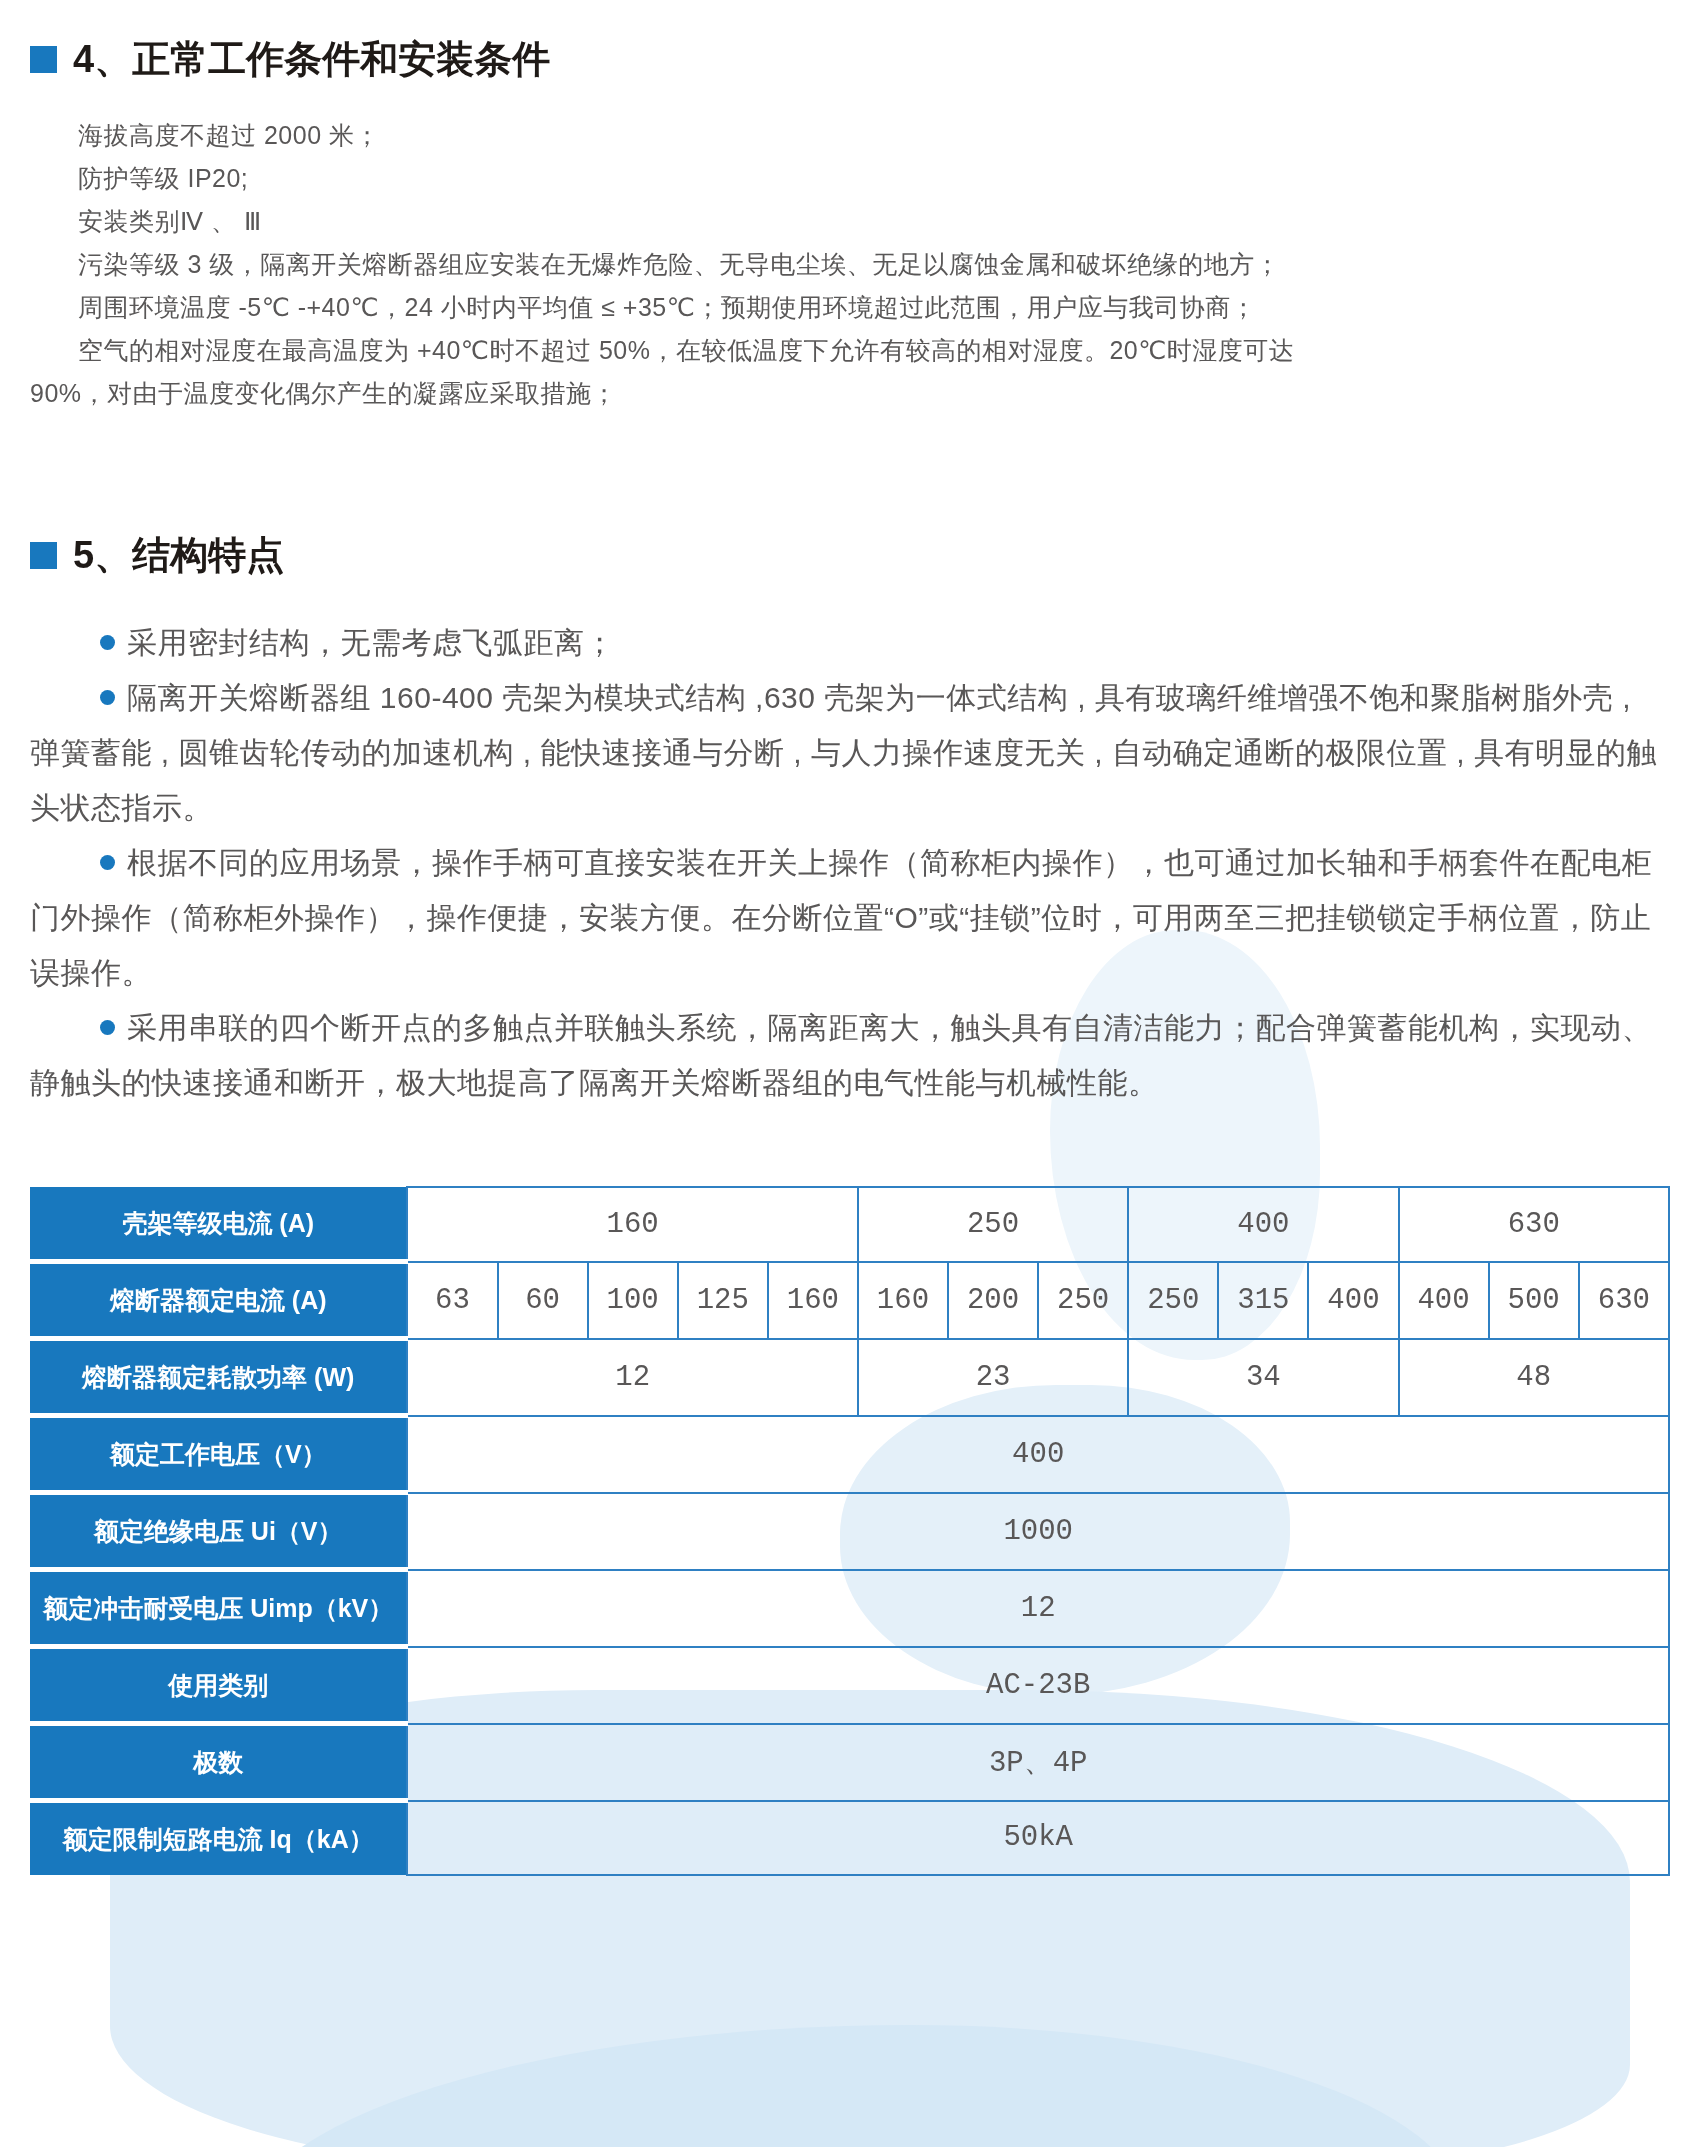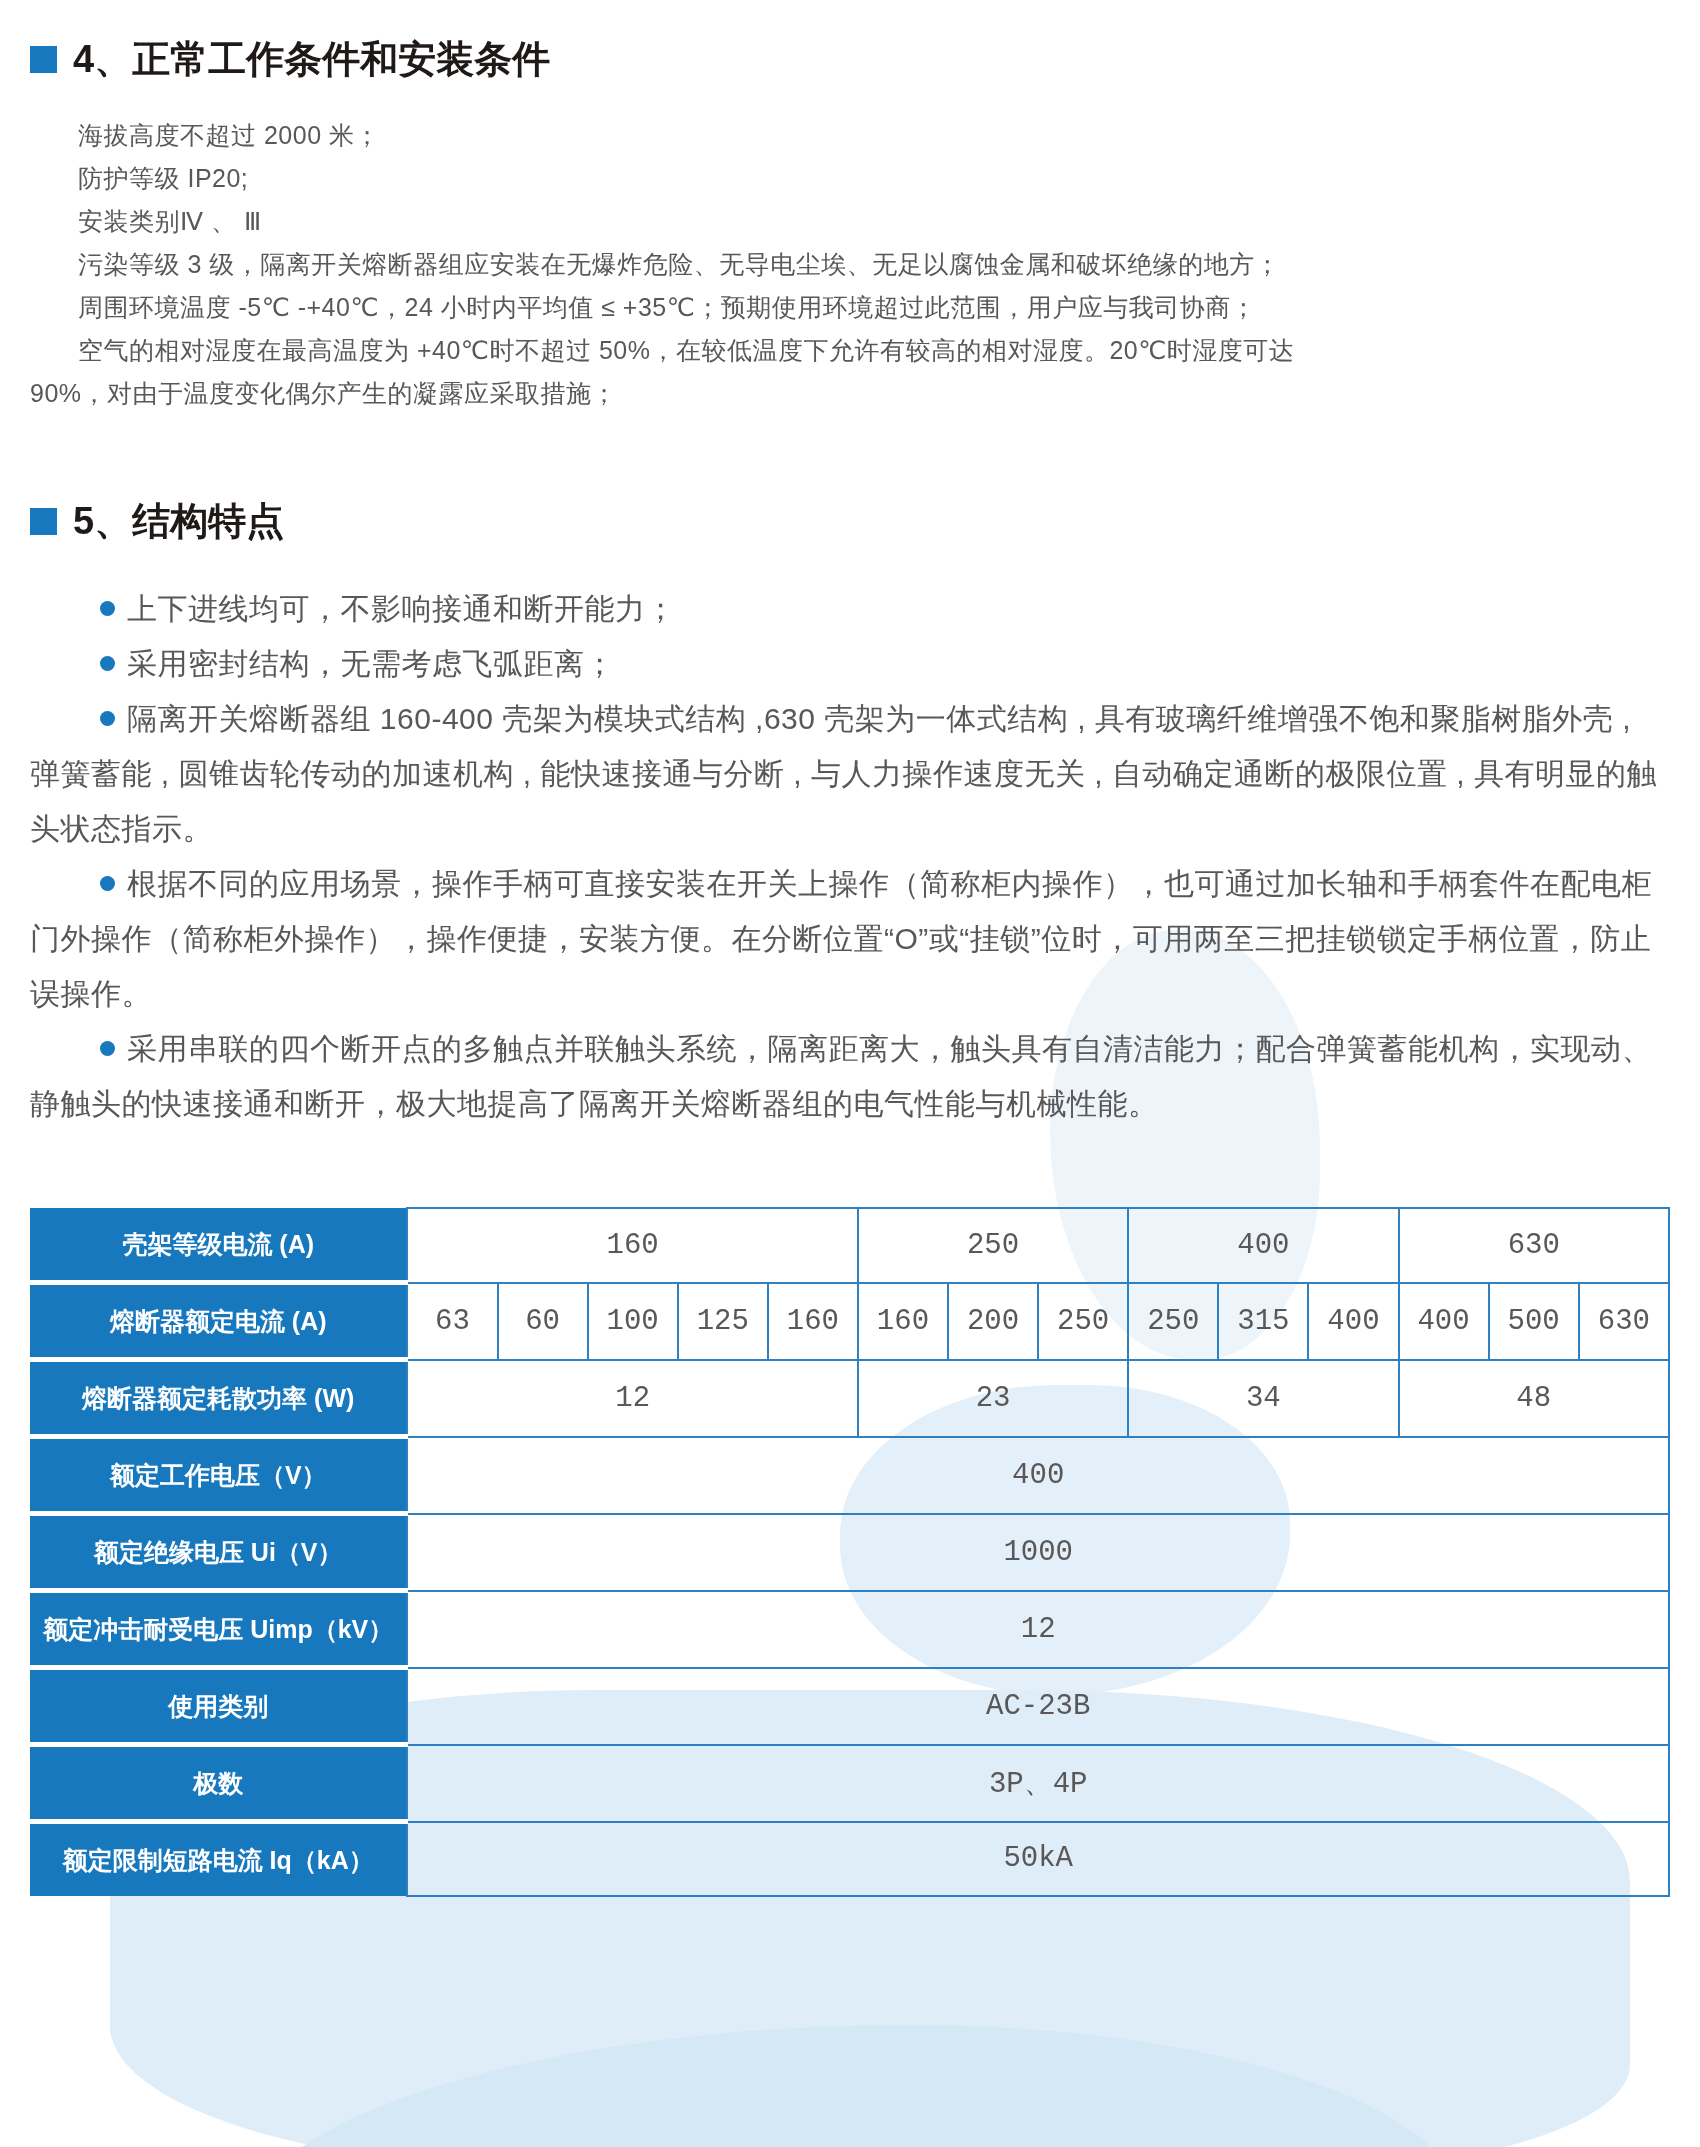"5、结构特点" .sec-5 { margin-top: 83px -> 117px }
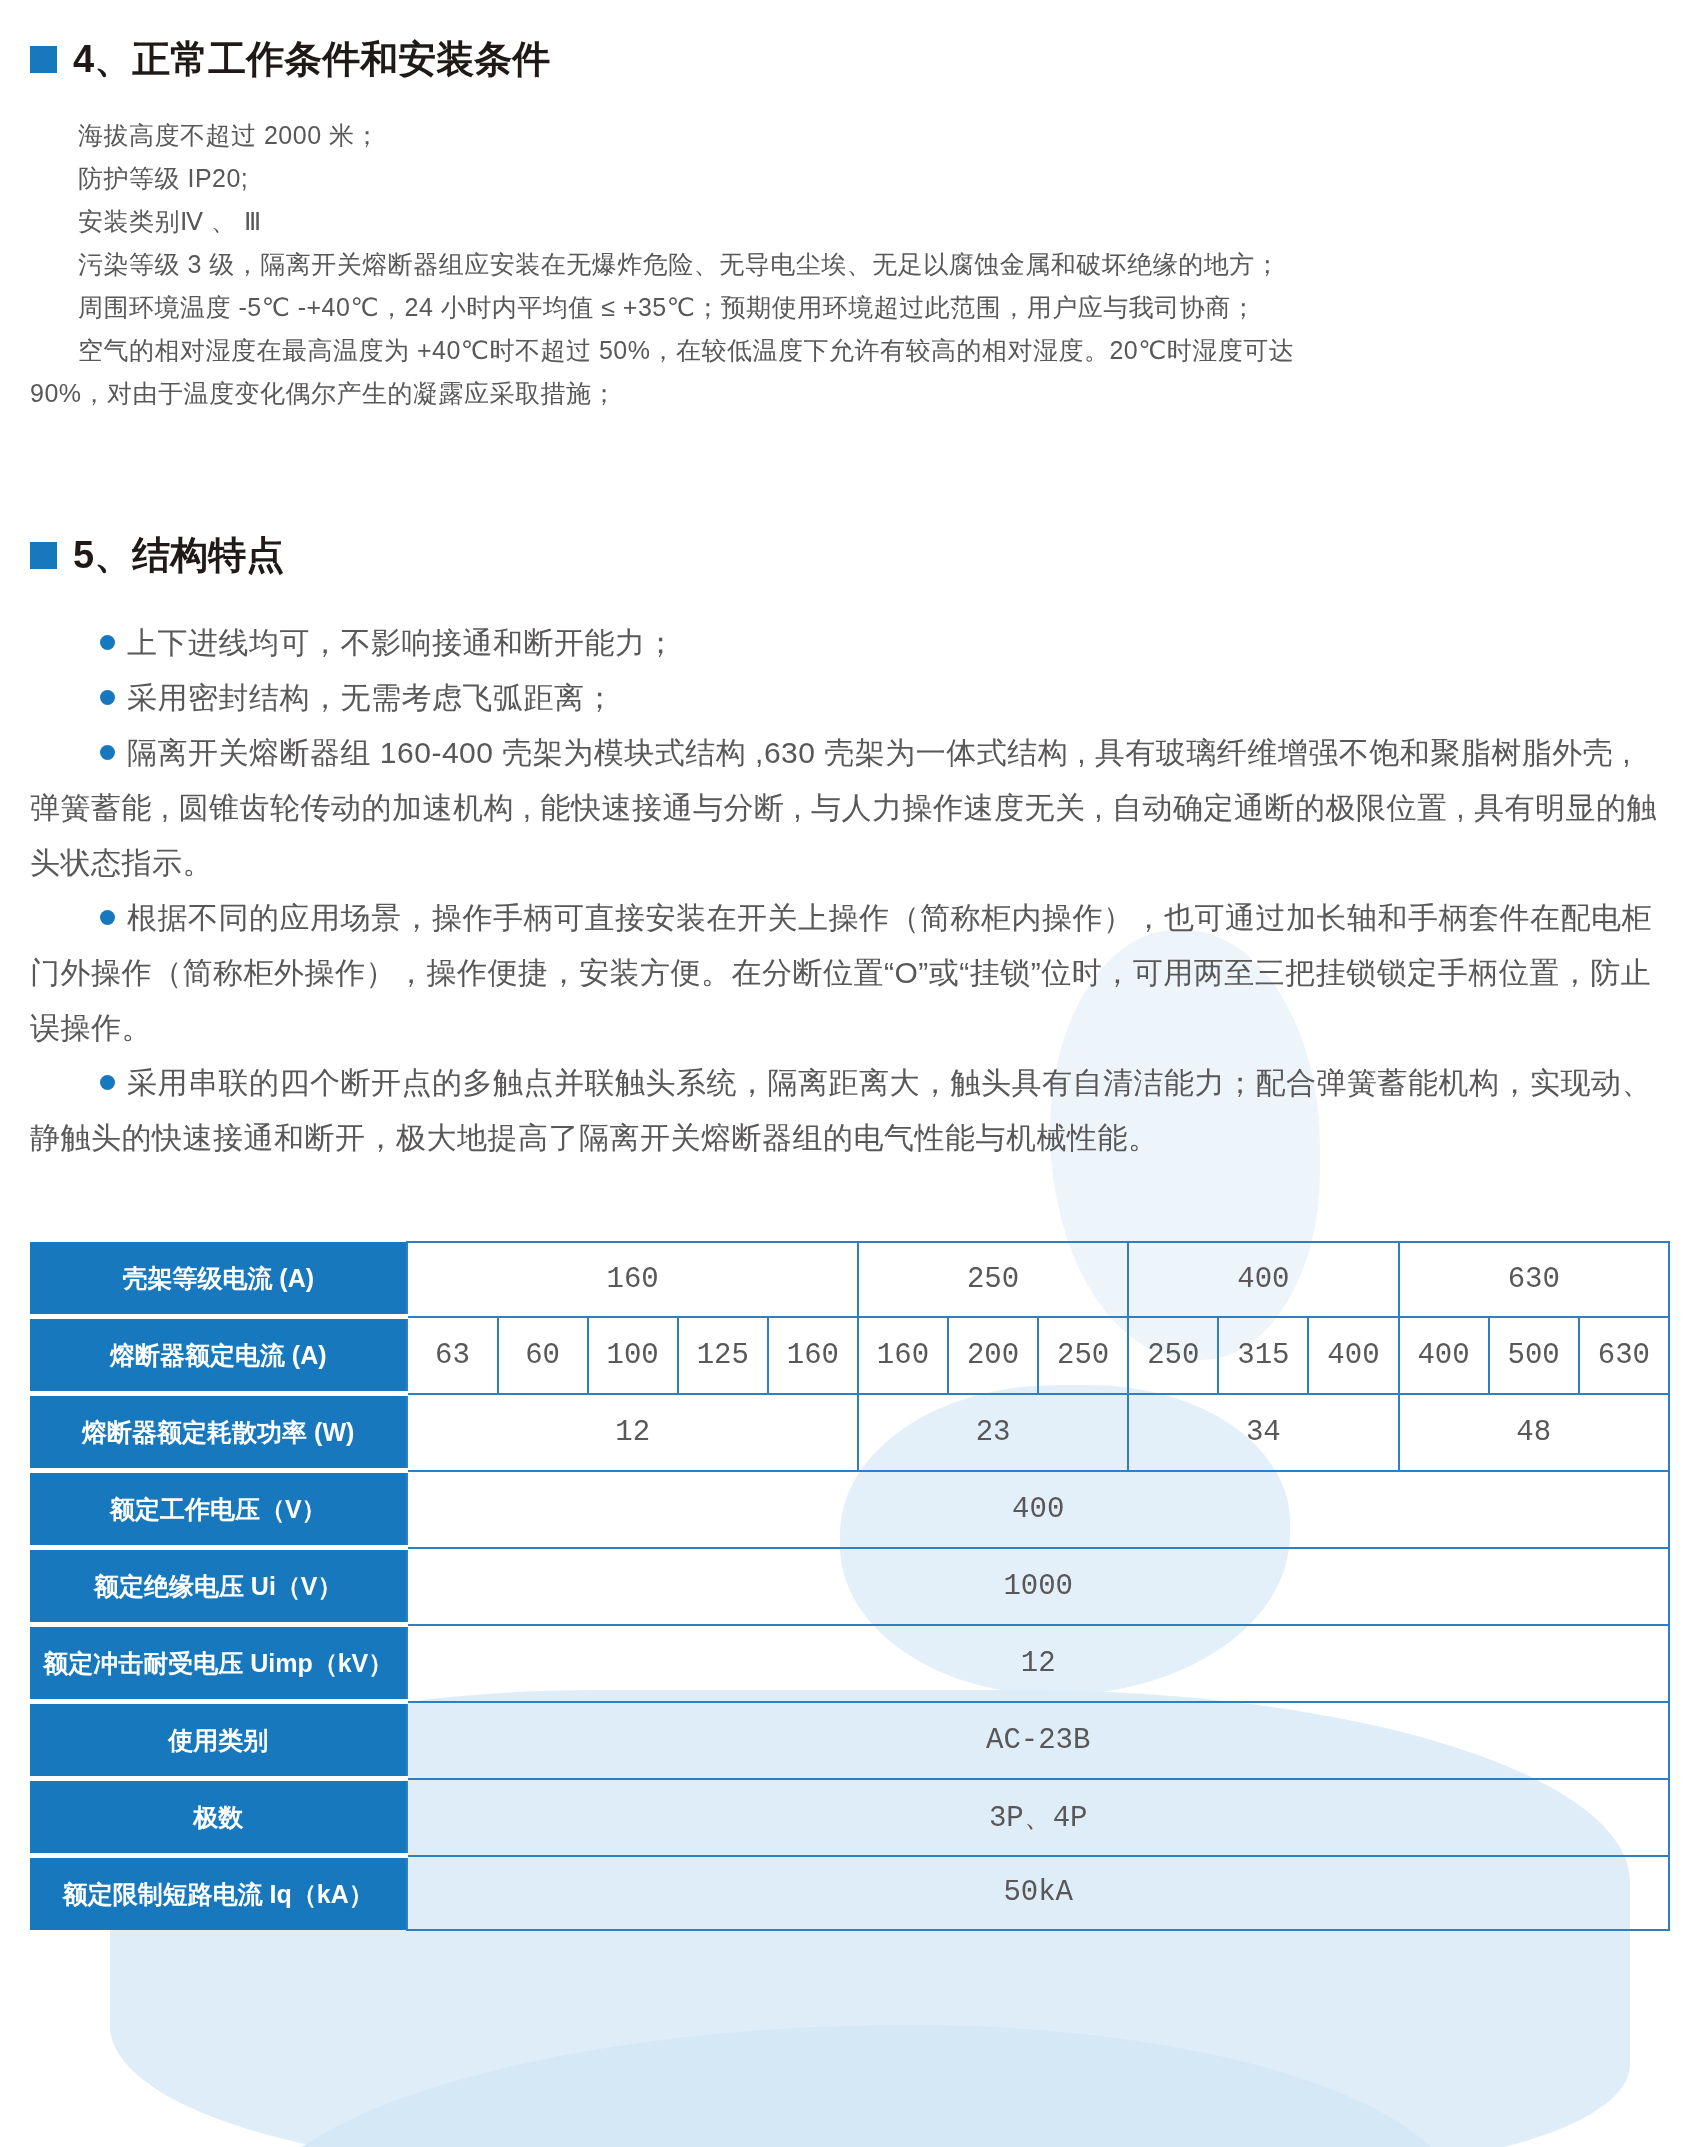"上下进线均可，不影响接通和断开能力；" p.bullet { html: <p><span></span><span>上下进线均可，不影响接通和断开能力；</span></p> -> none }
